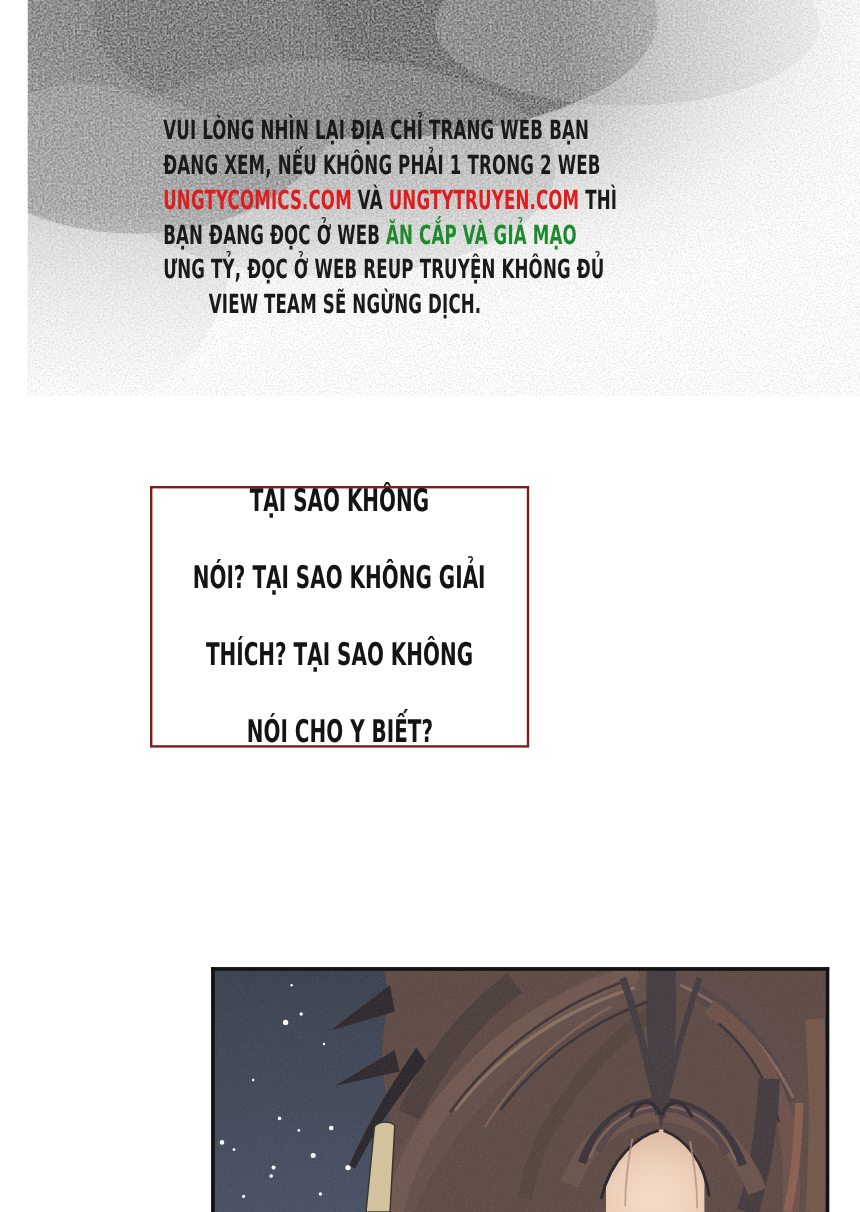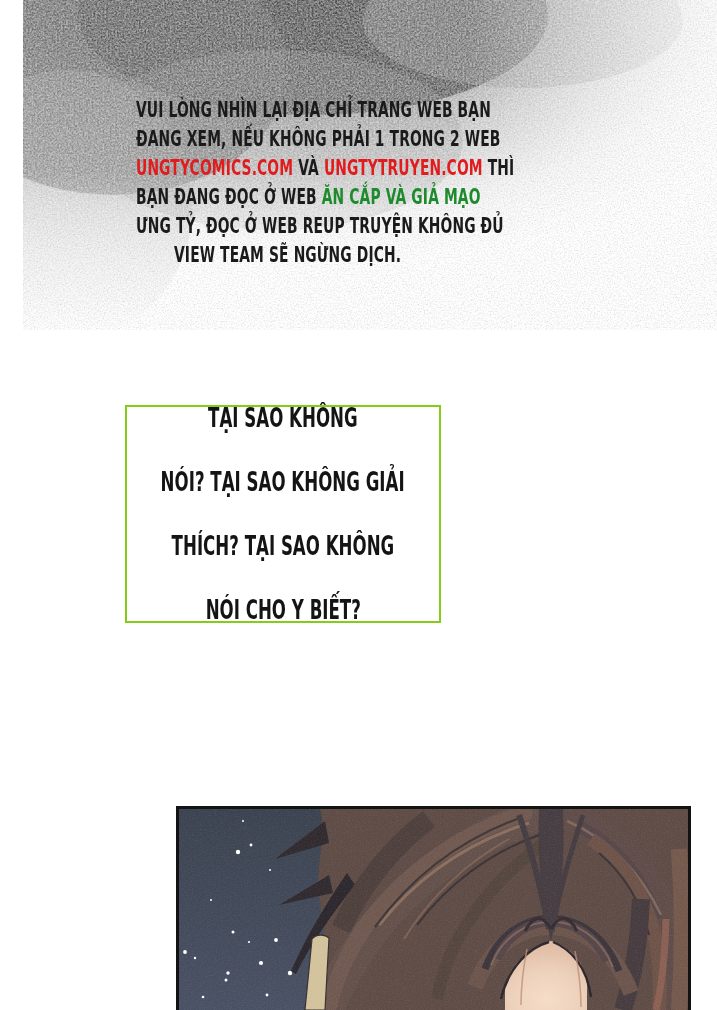"TẠI SAO KHÔNG" .bubble { border: 2px solid #84cc16 -> 2px solid #7f1d1d }
